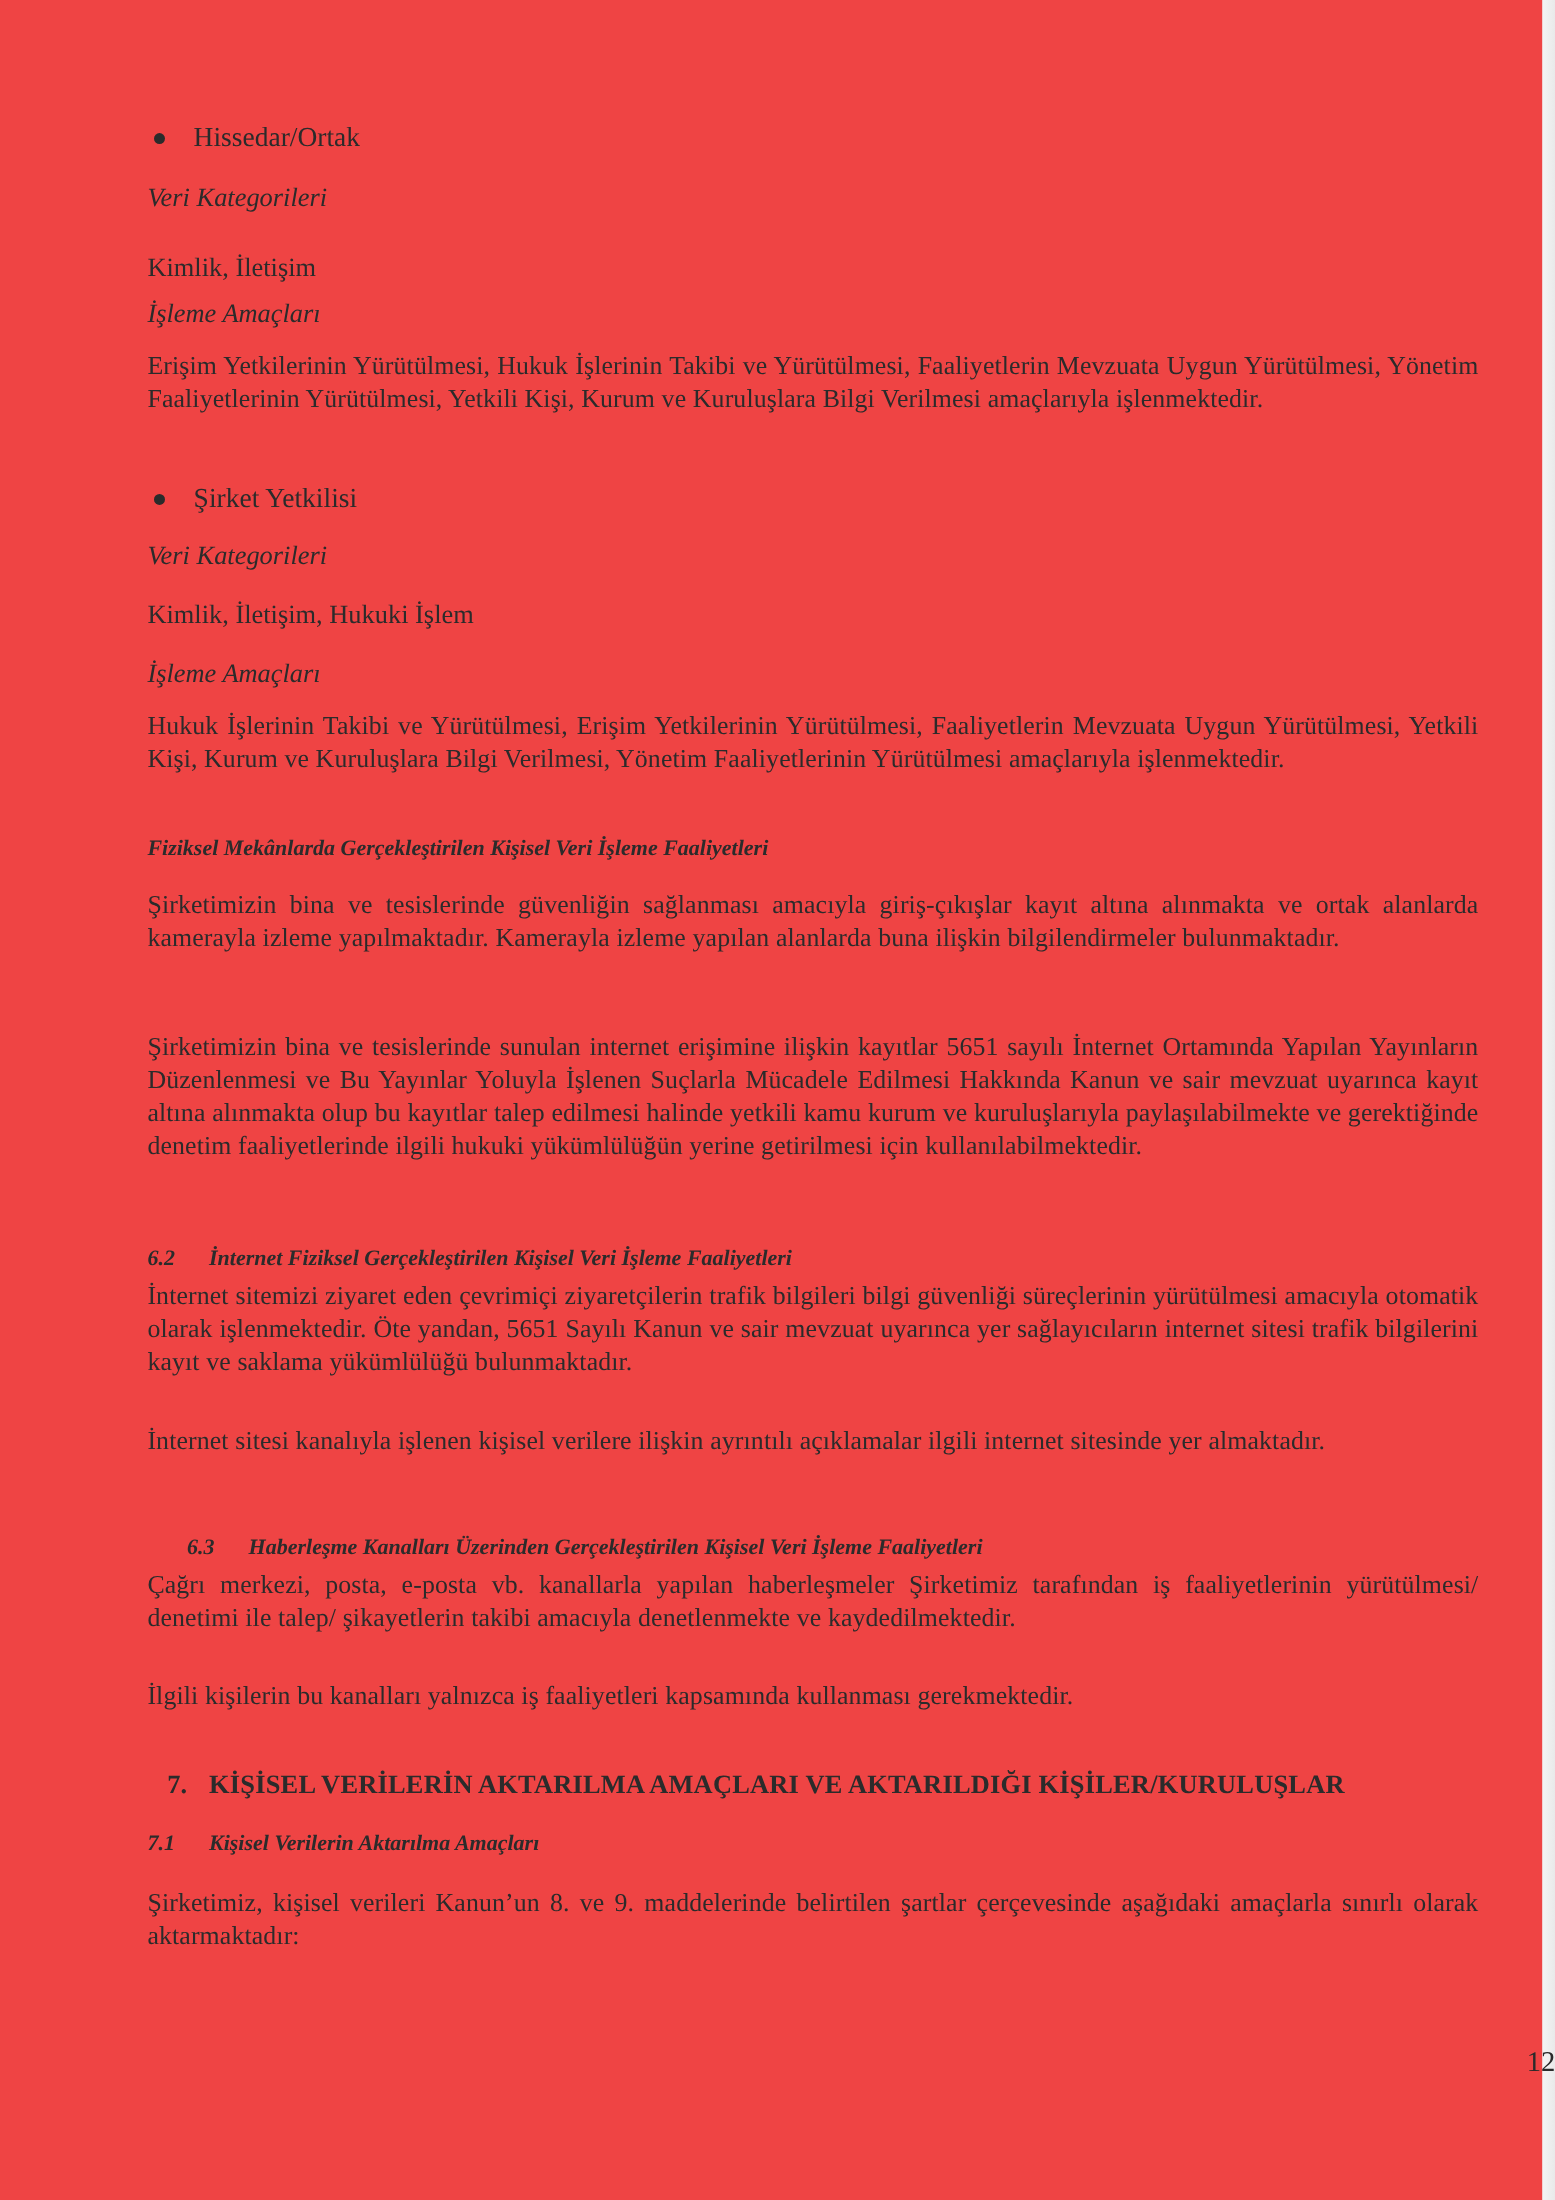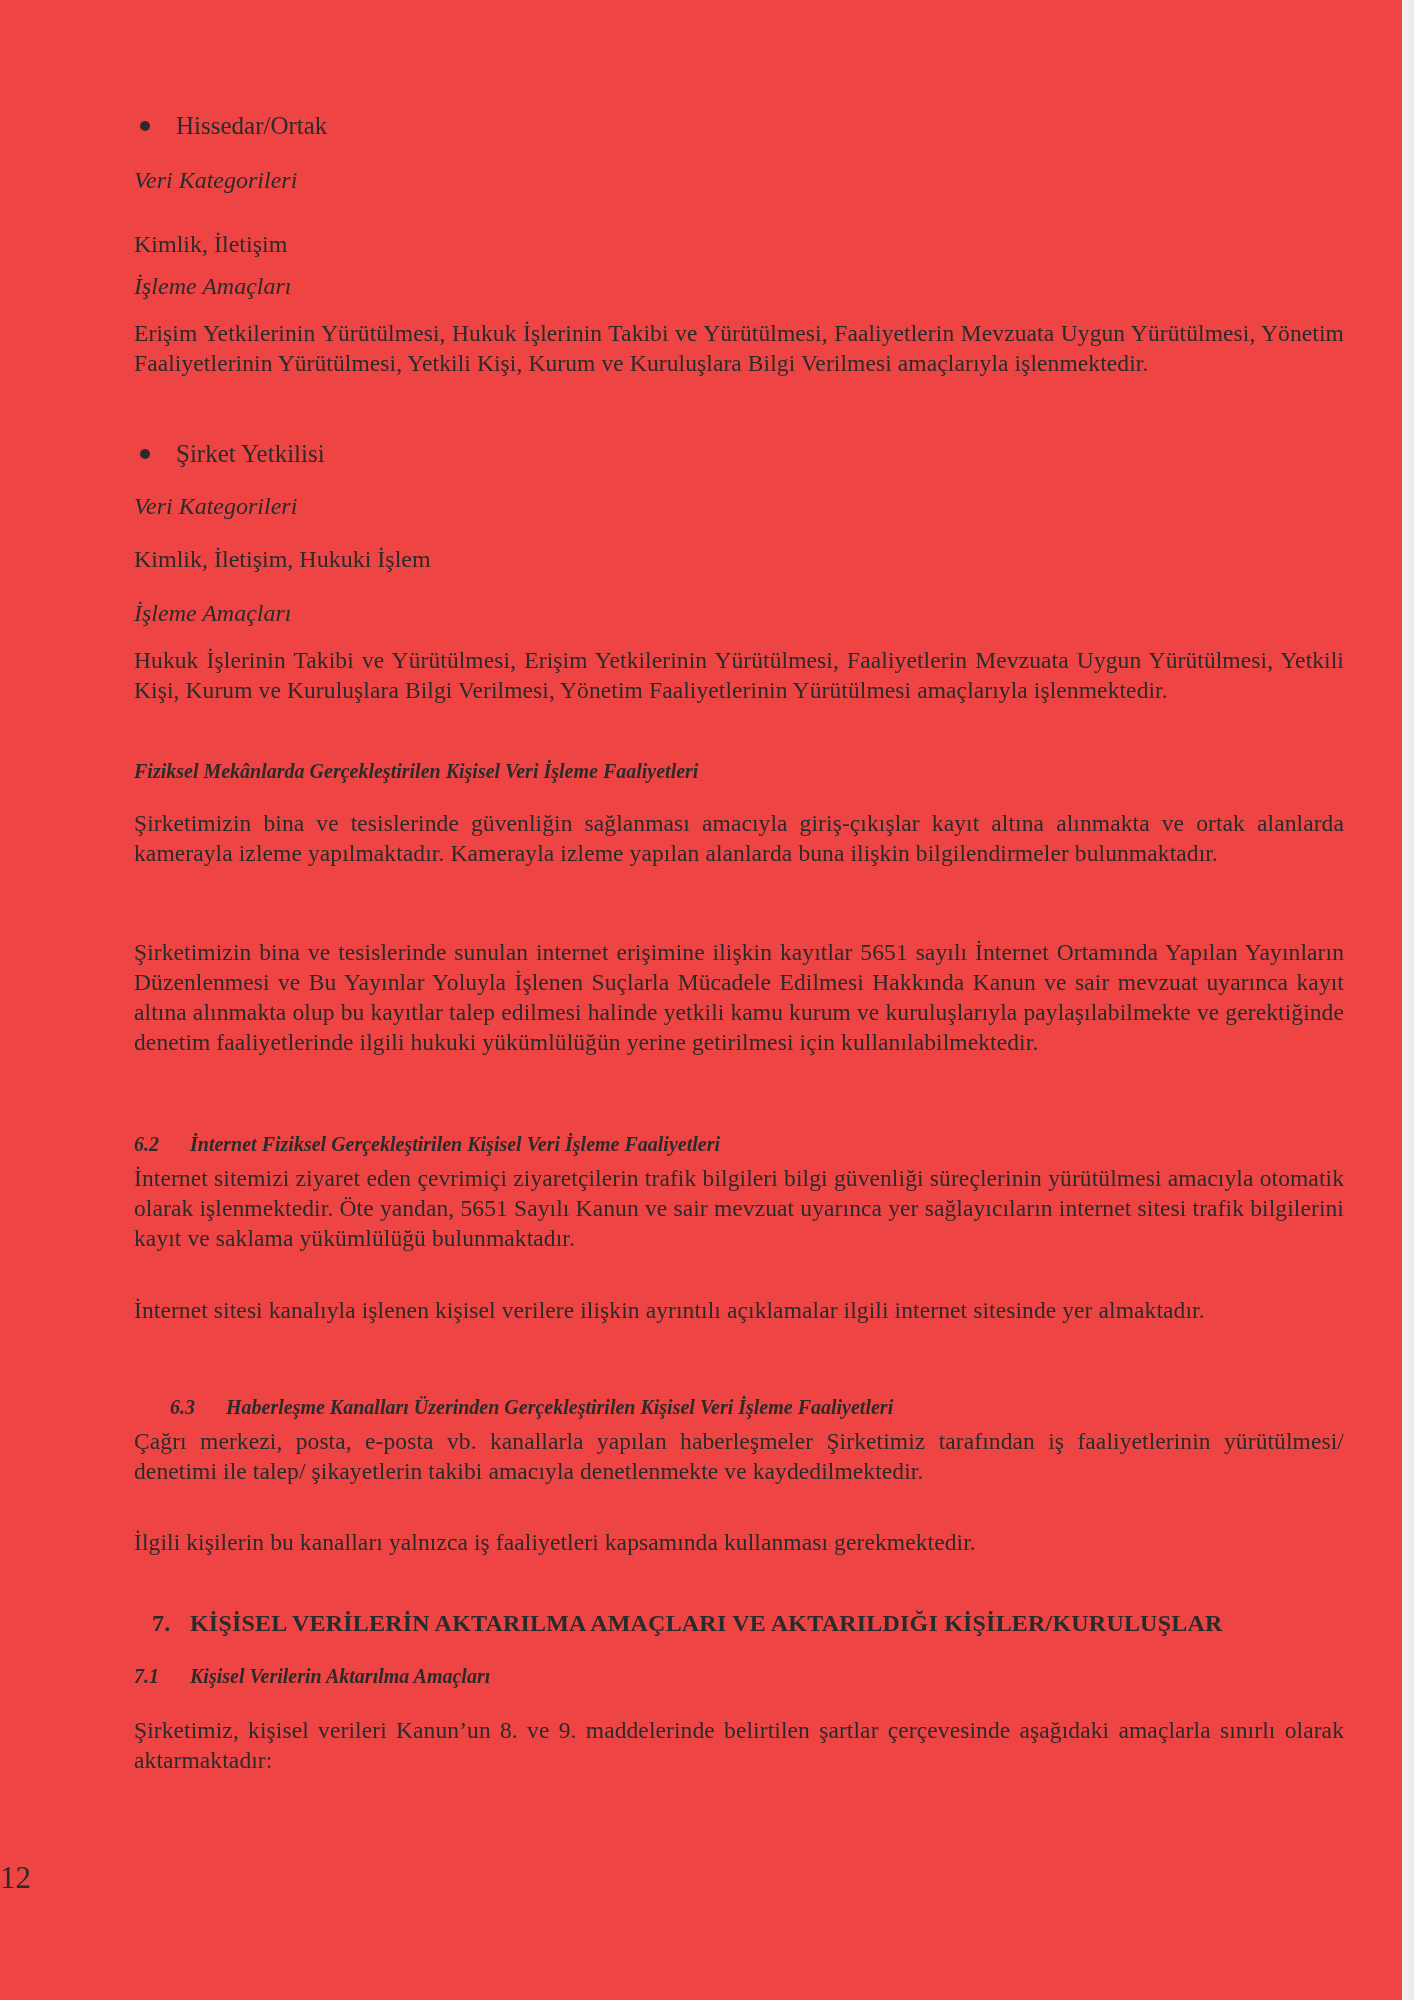"12" .page-number { font-size: 31px -> 26px; text-align: left -> right }
